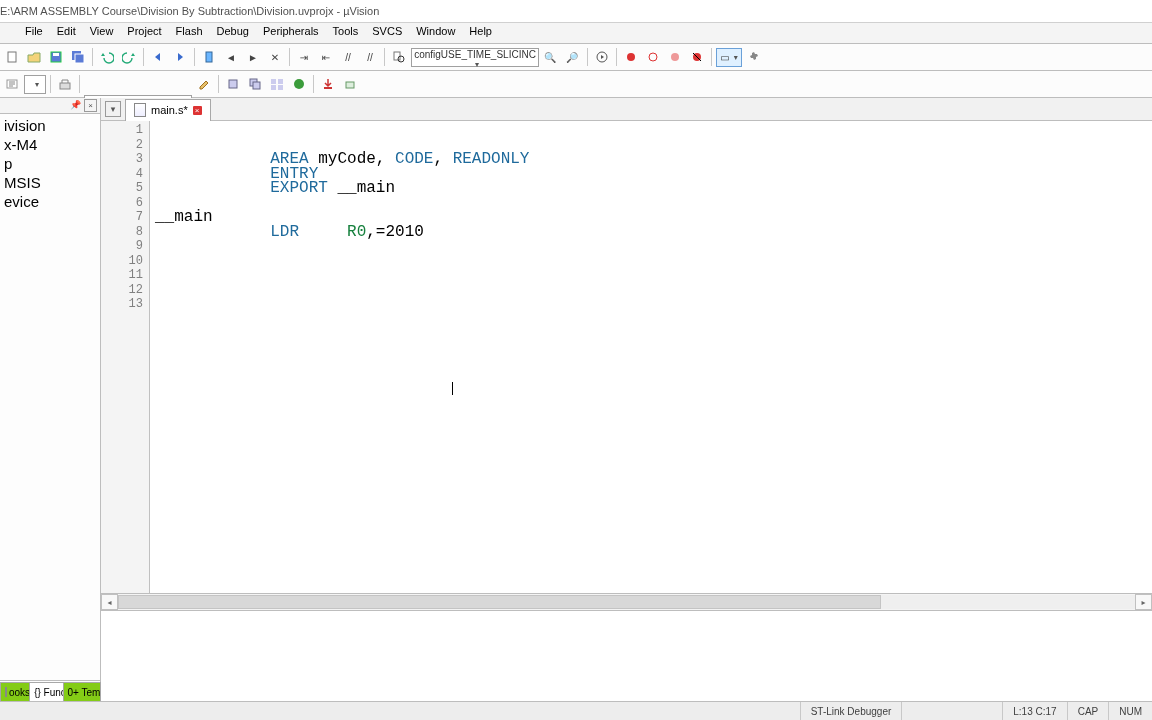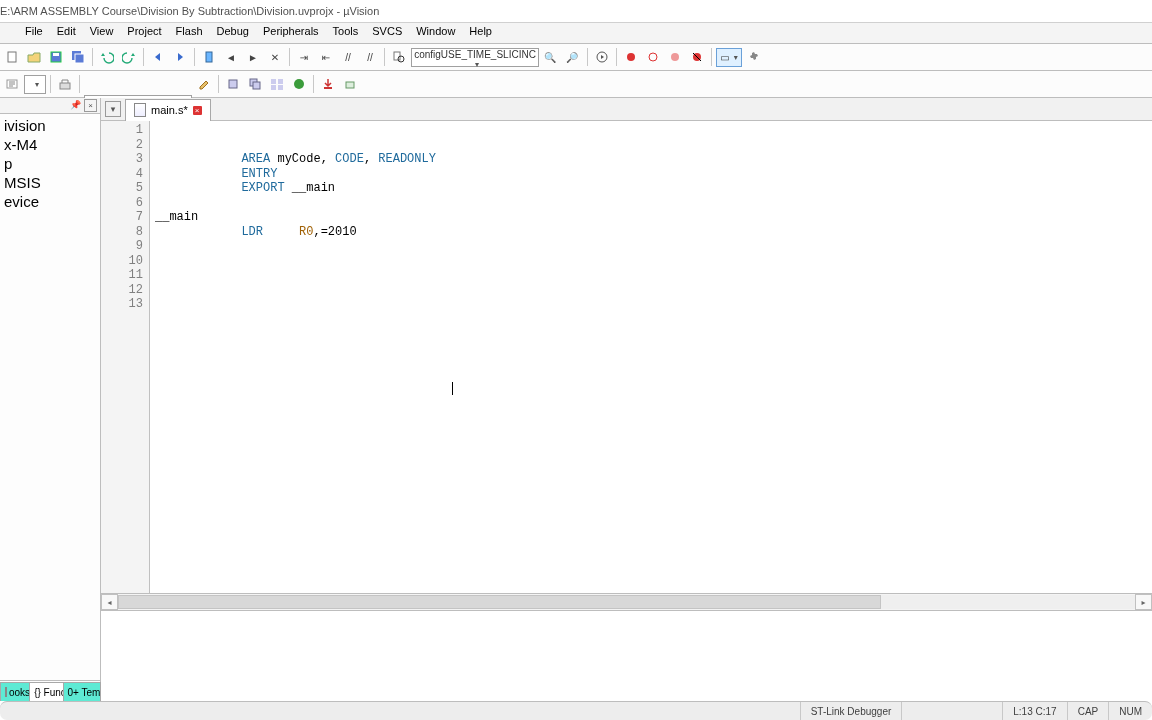"AREA myCode, CODE, READONLY" .codearea { font-size: 12px -> 16px }
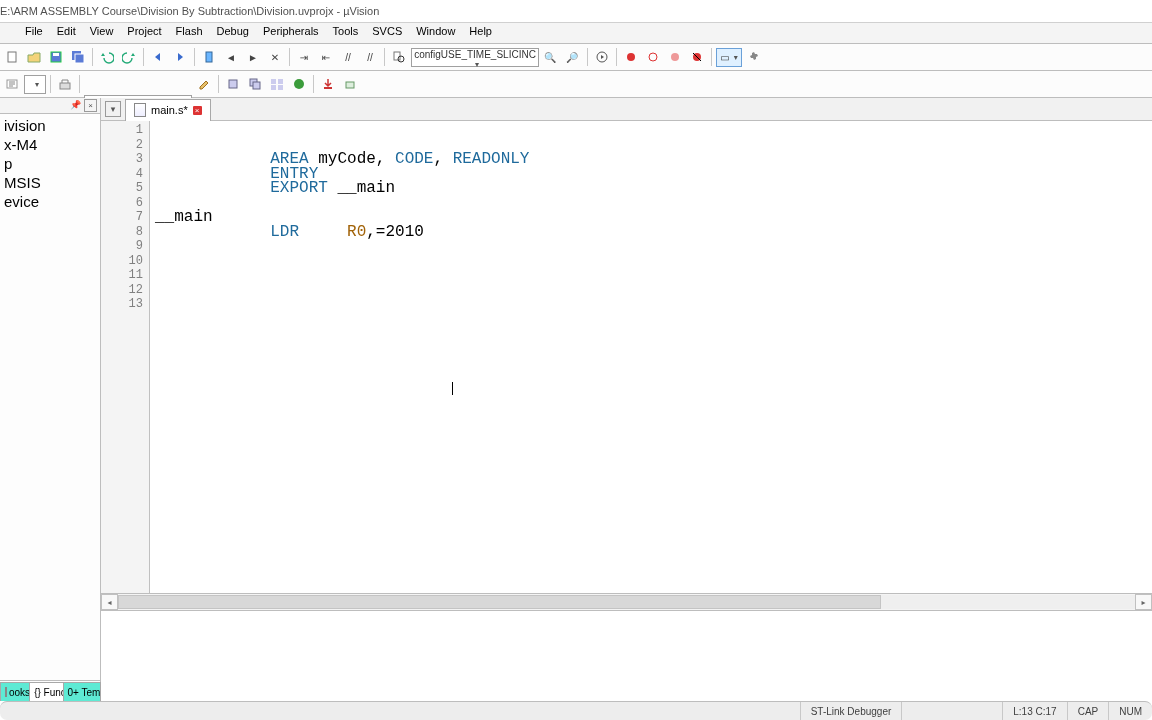"R0" .reg { color: #a16207 -> #15803d }
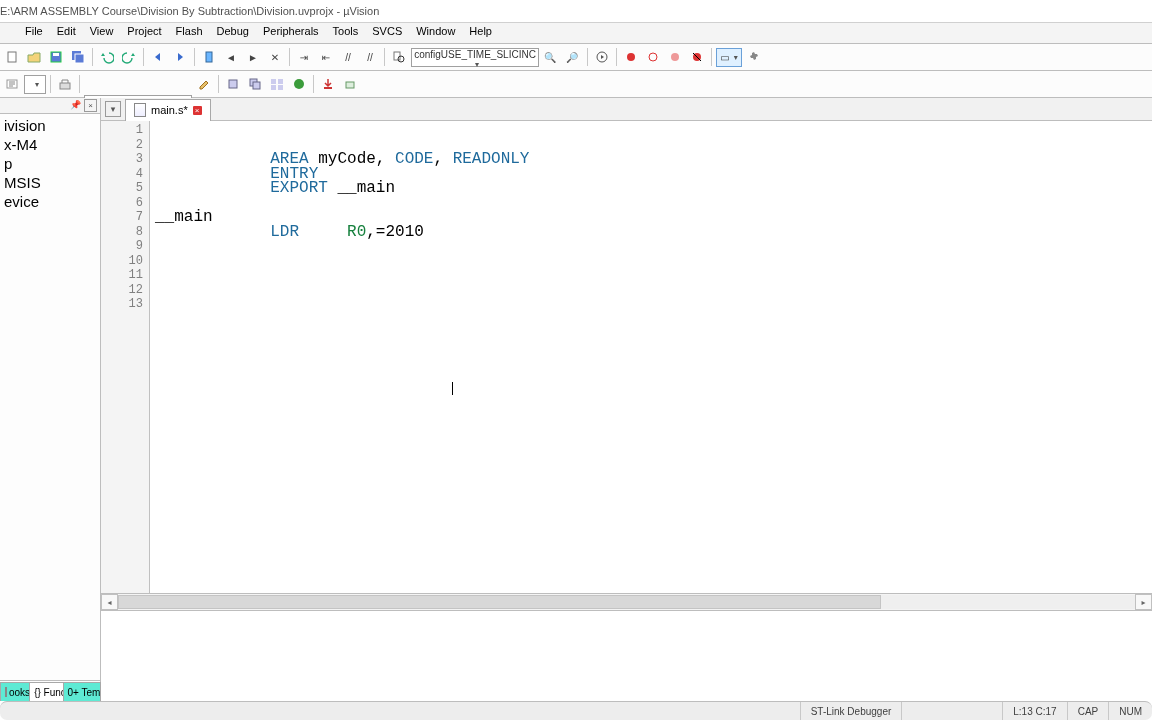"ooks" .side-tab { background: #5eead4 -> #84cc16 }
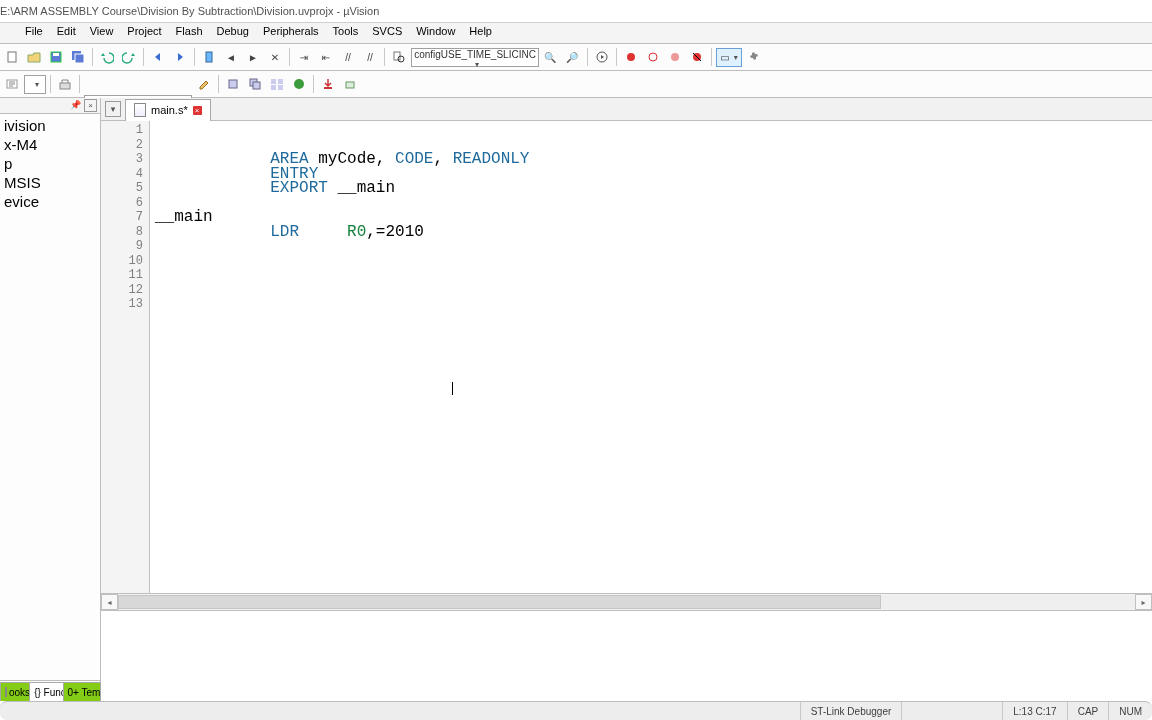"ST-Link Debugger" .statusbar { border-radius: 7px -> none }
